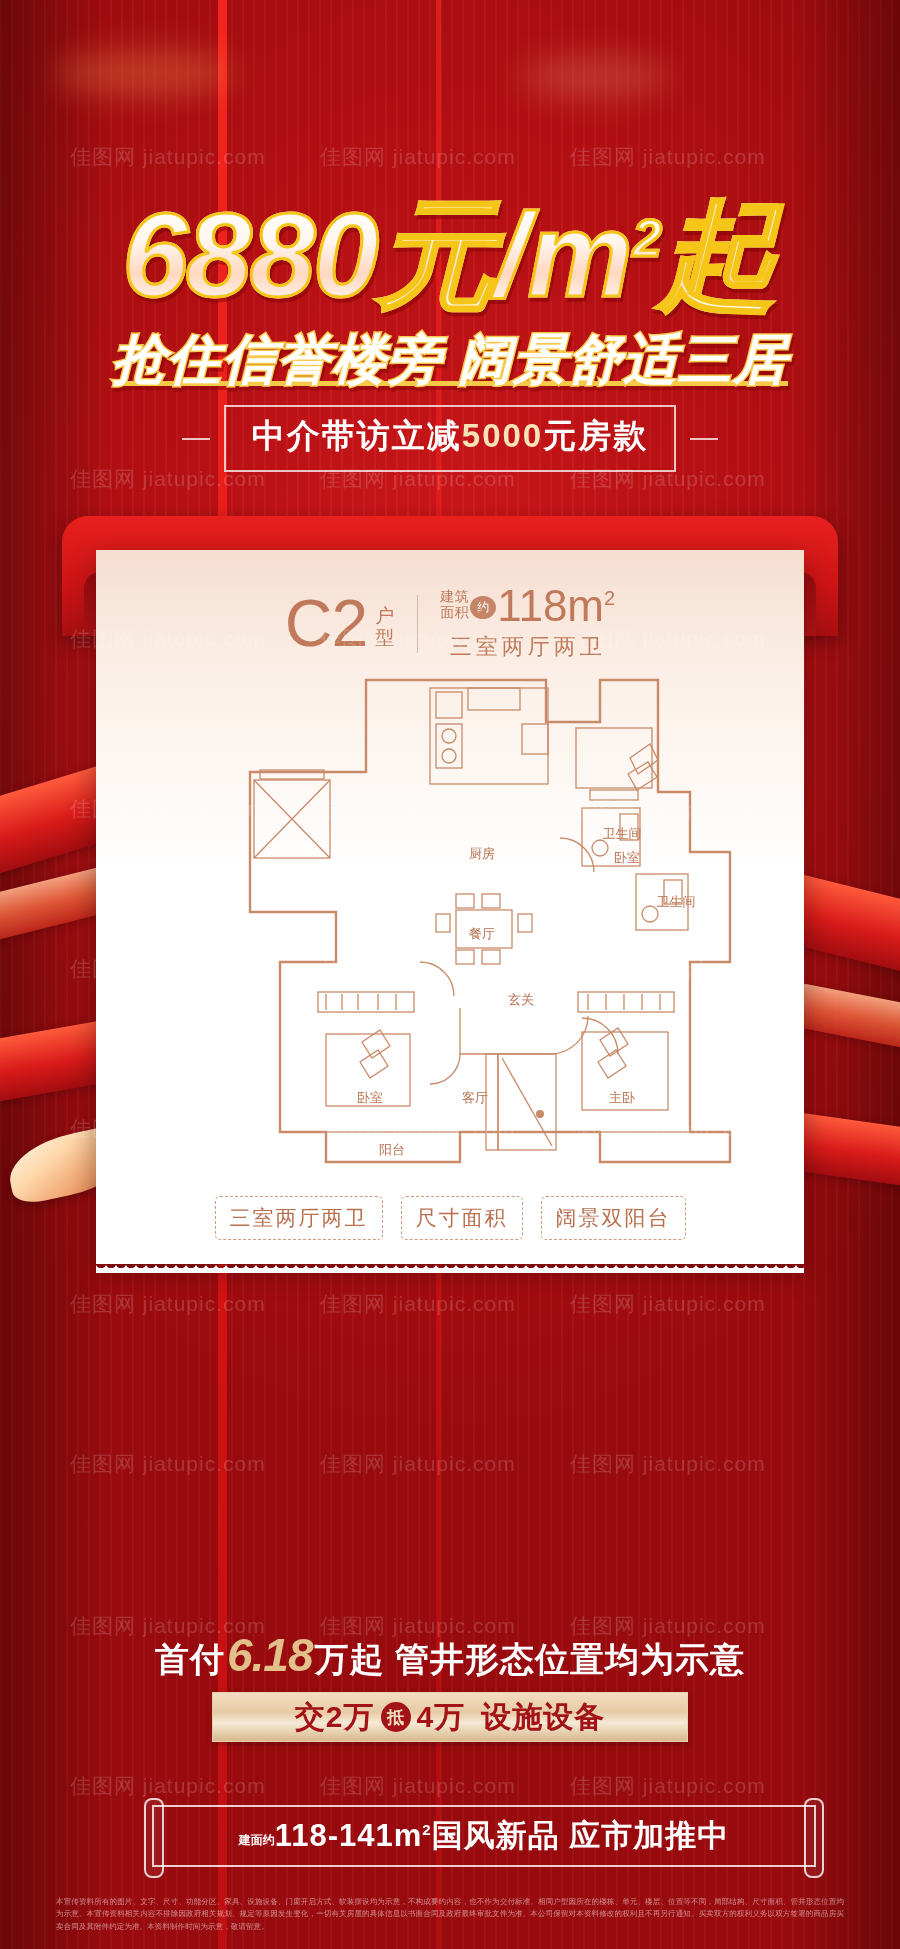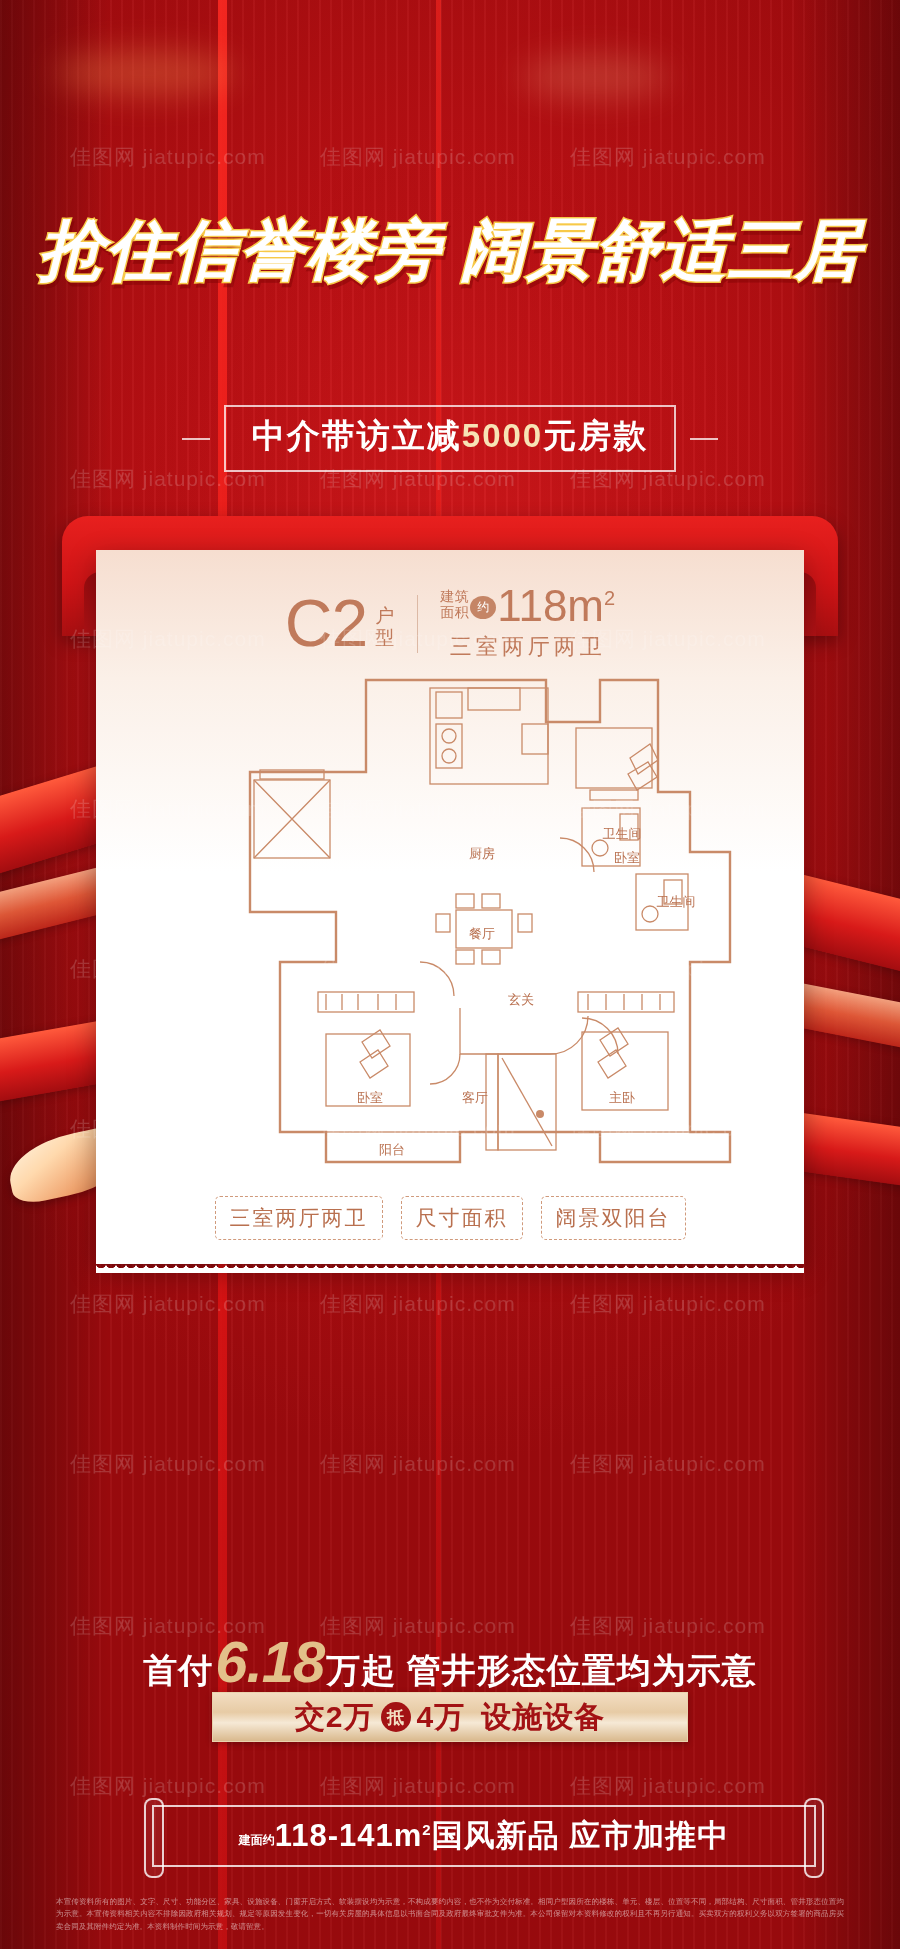"6880元/m2起" div.price-line { html: none -> <div><span>6880</span><span>元/m</span><span>2</span><span>起</span></div> }
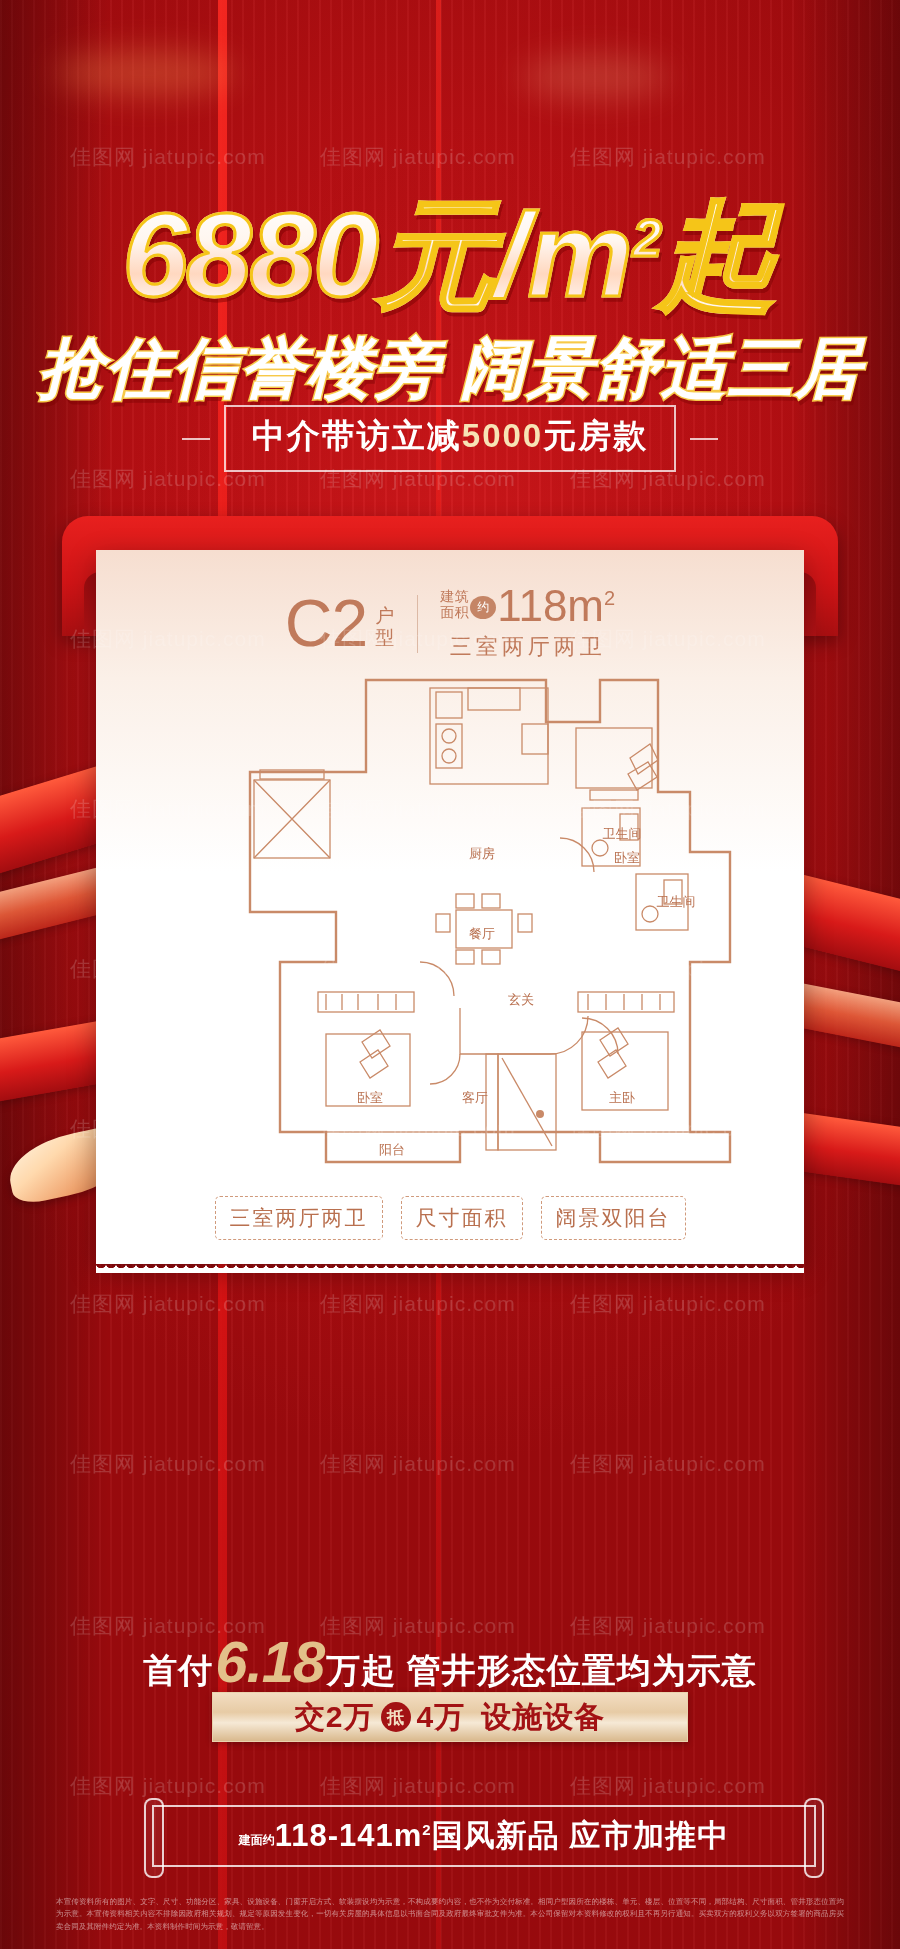"抢住信誉楼旁 阔景舒适三居" .sub-line { font-size: 66px -> 54px; text-decoration: none -> underline }
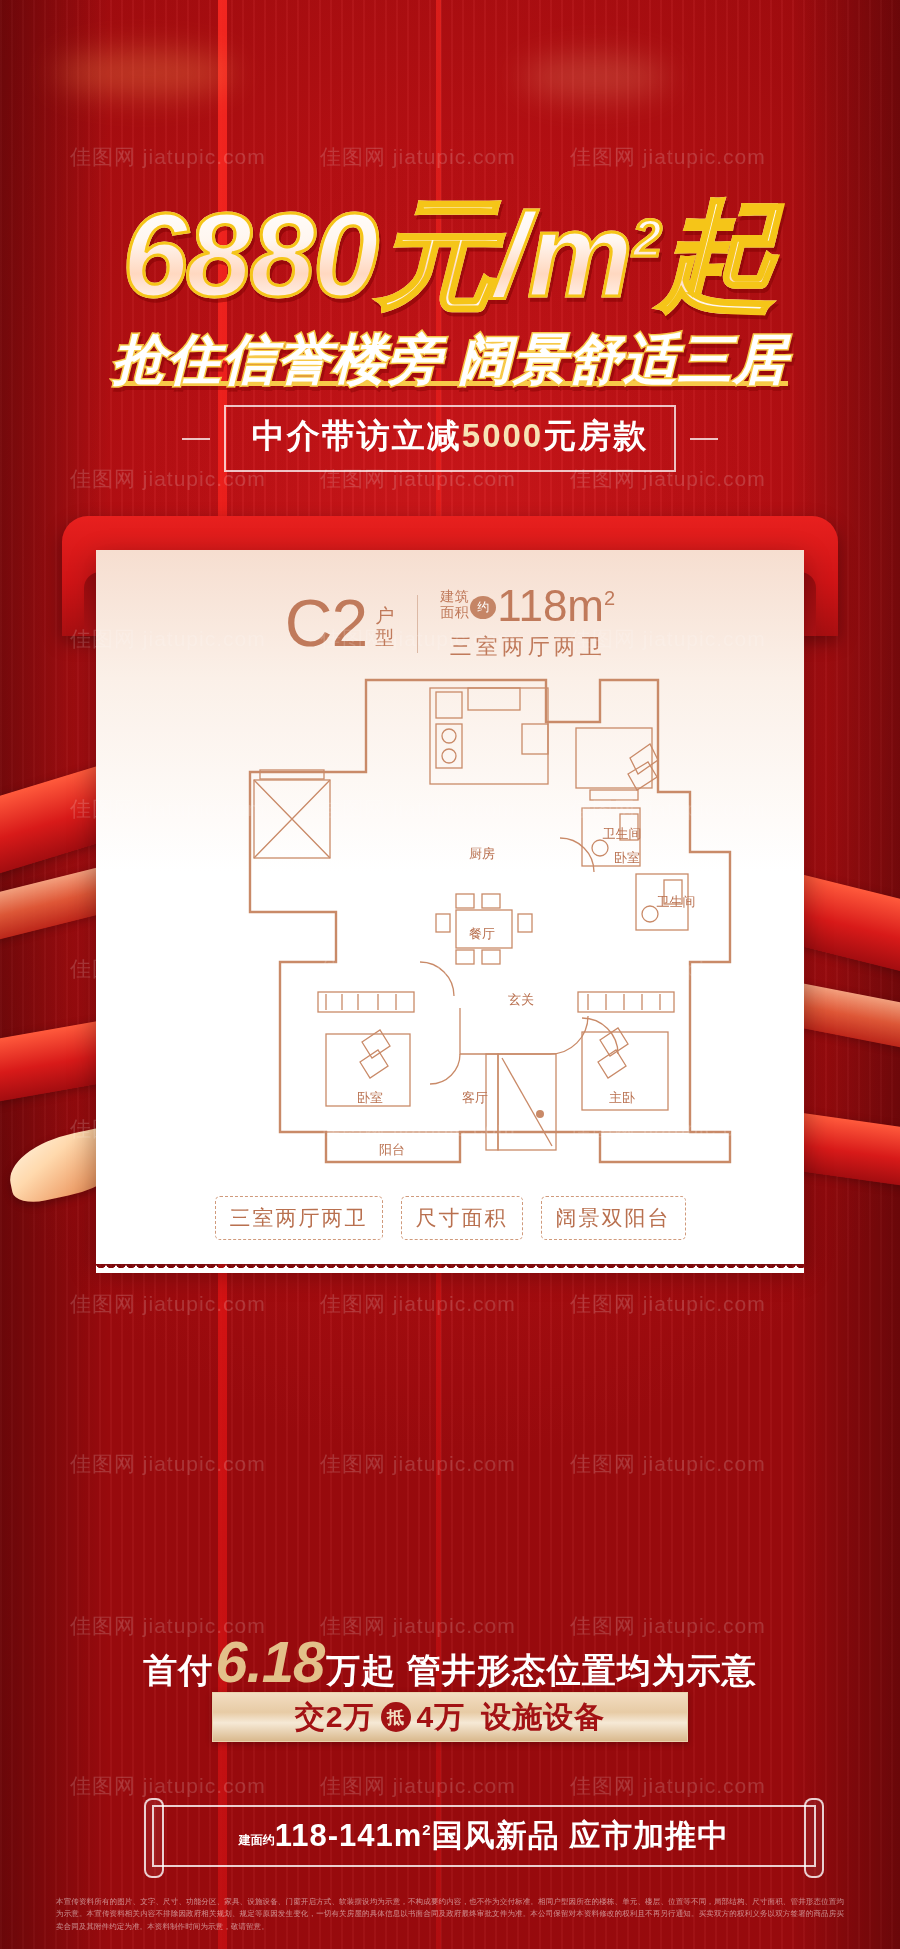"6.18" .promo1 .big { font-size: 58px -> 46px }
